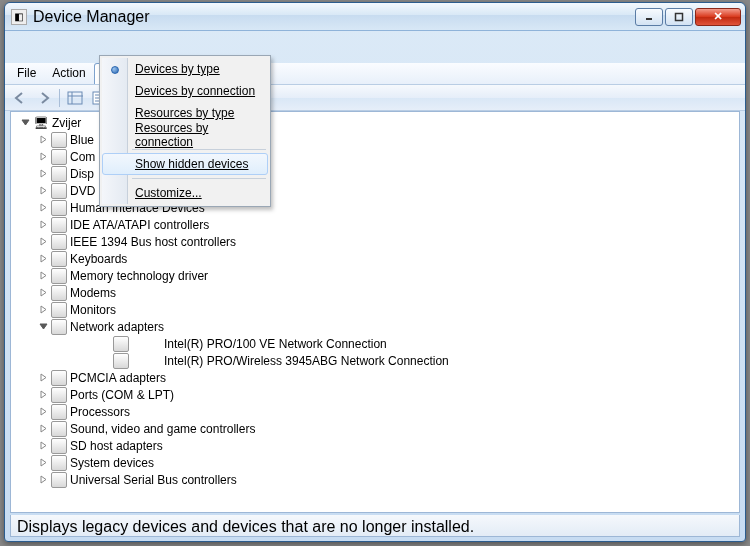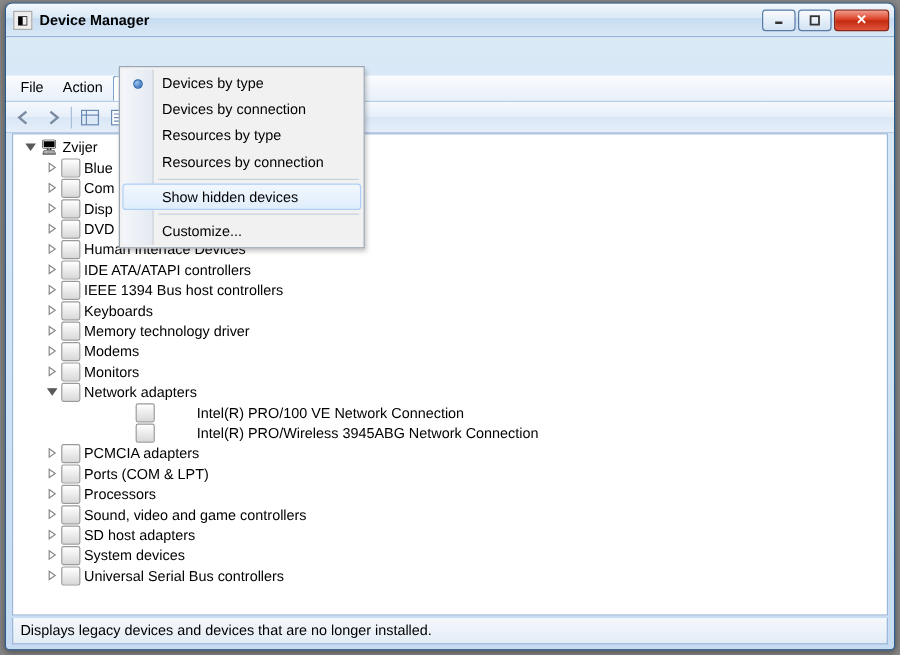"Device Manager" .title-text { font-size: 12px -> 16px; font-weight: bold -> none }
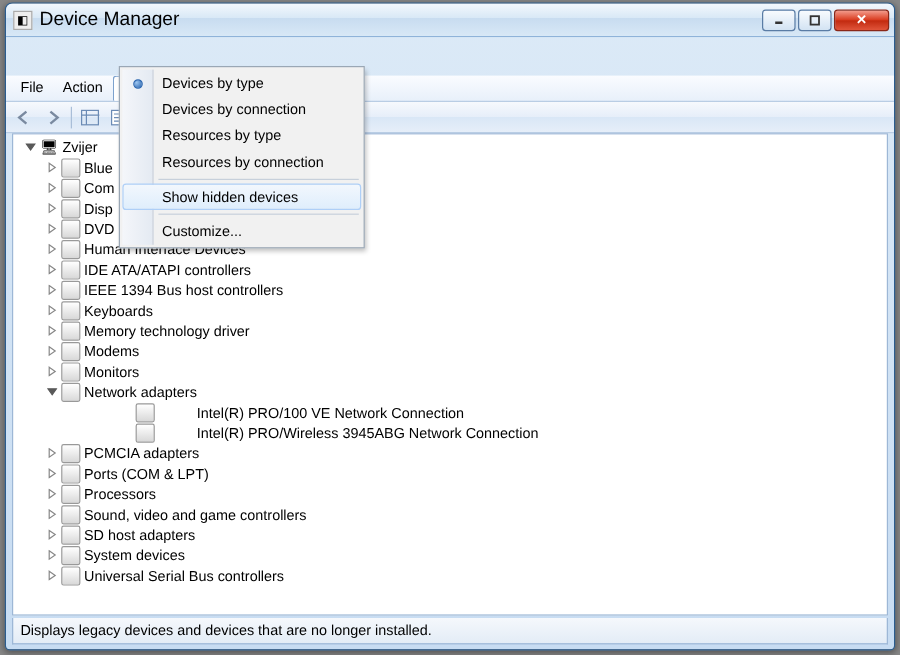"Devices by type" .dropdown { text-decoration: none -> underline; width: 205px -> 172px }
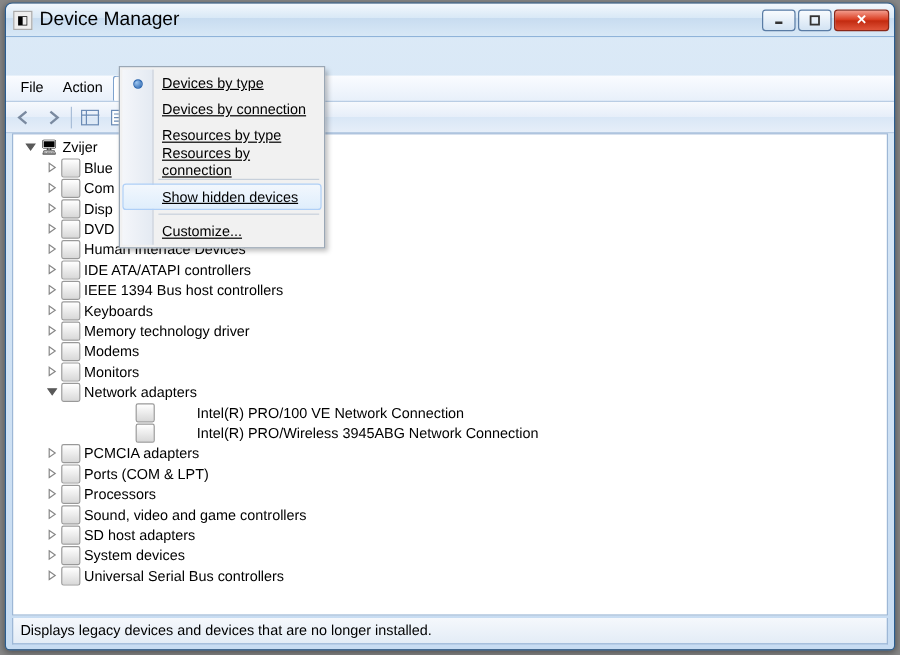"Displays legacy devices and devices" .statusbar { font-size: 12px -> 16px }
